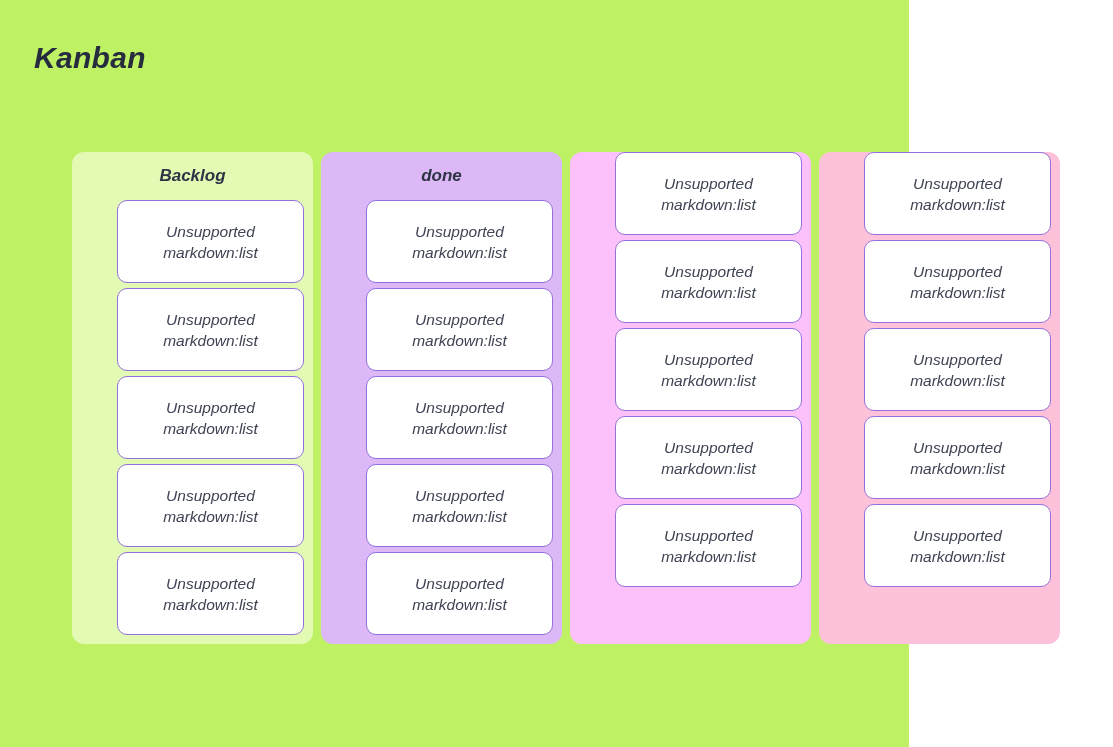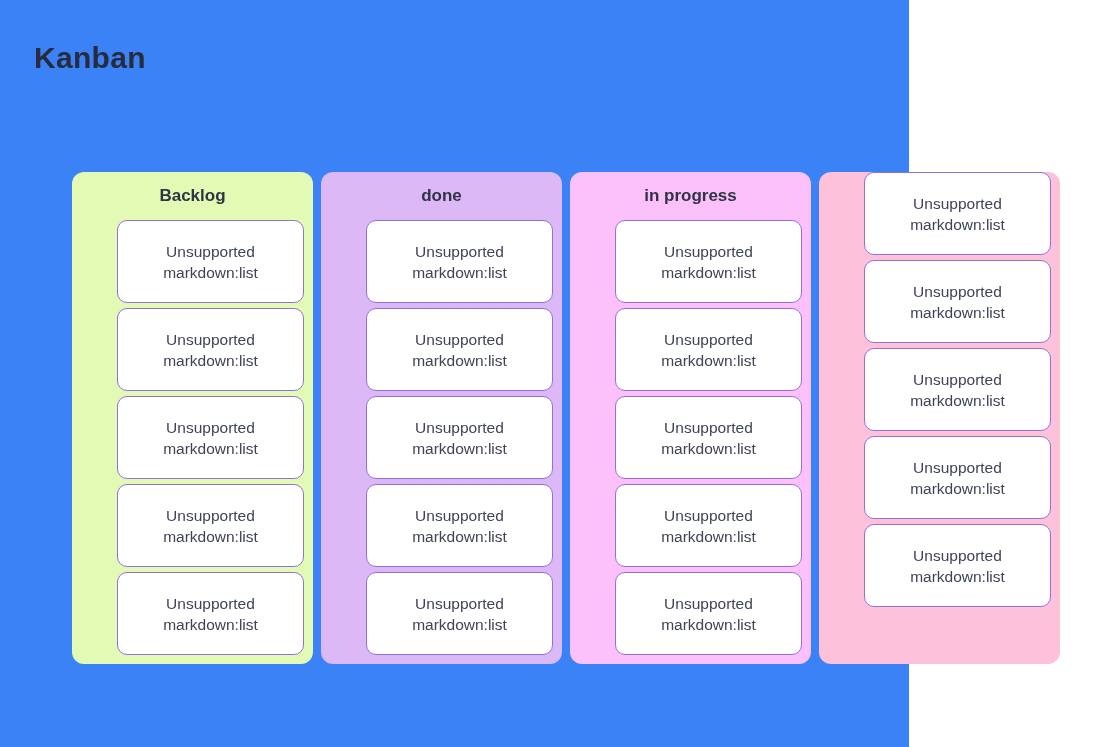"Kanban" .page { background: #3b82f6 -> #bef264; font-style: none -> italic }
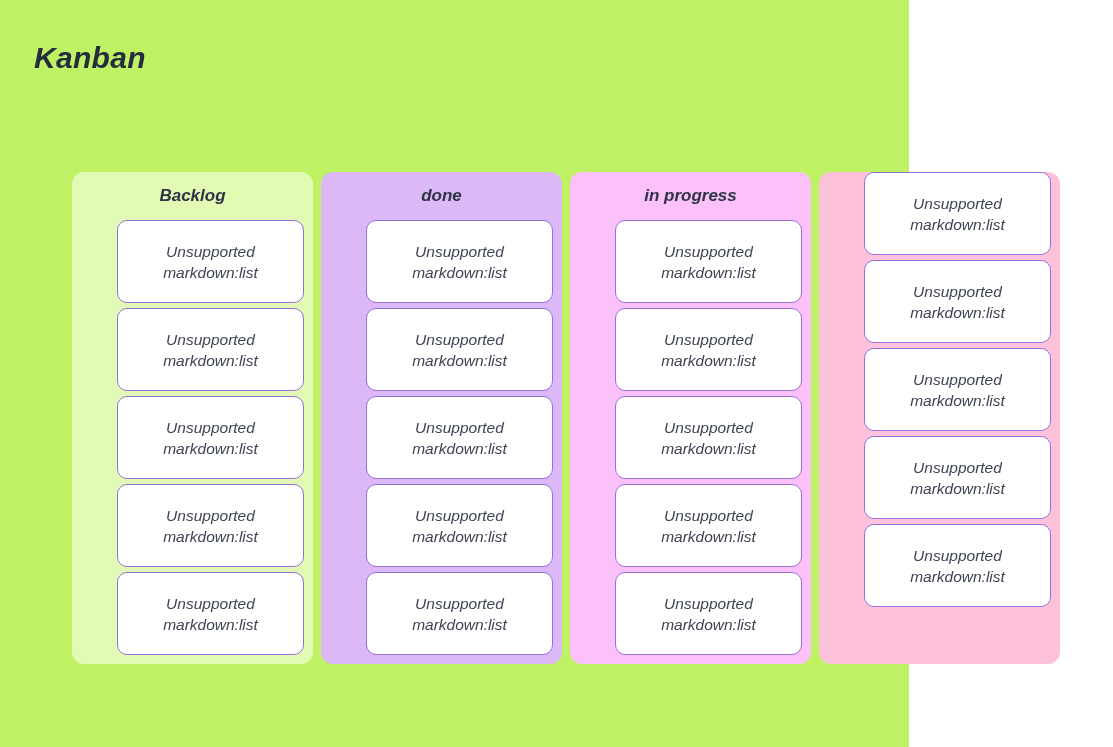"Backlog" .board { top: 172px -> 152px }
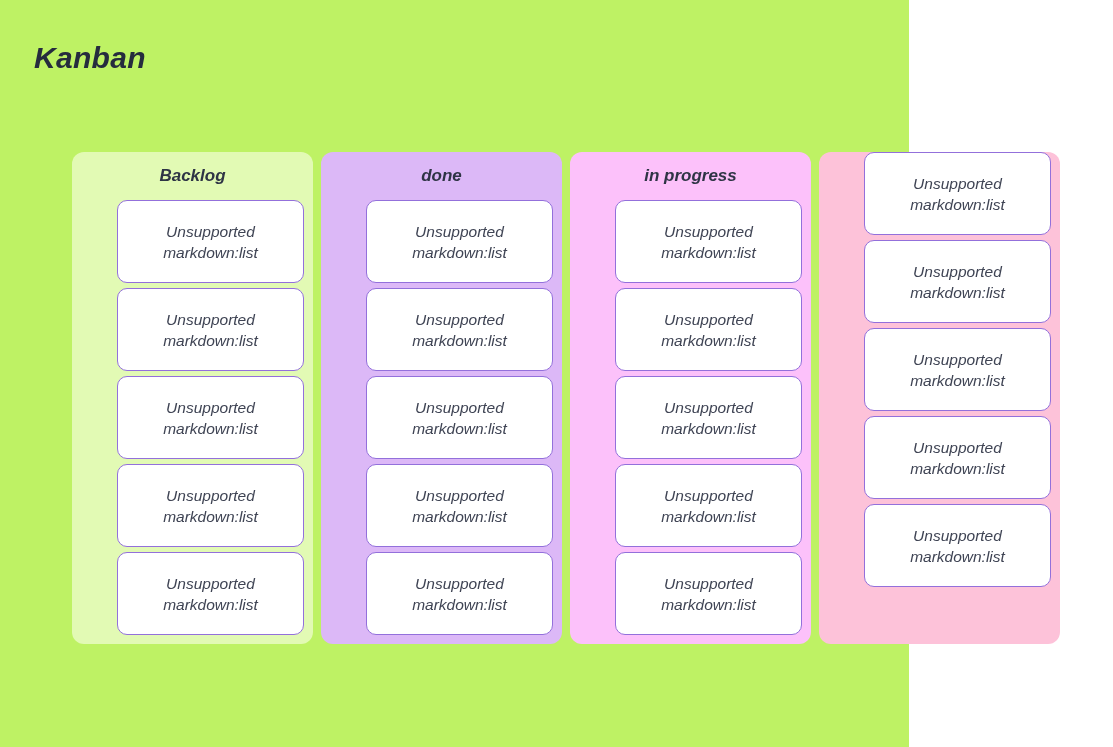"in progress" div.column-header { html: <div>in progress</div> -> none }
